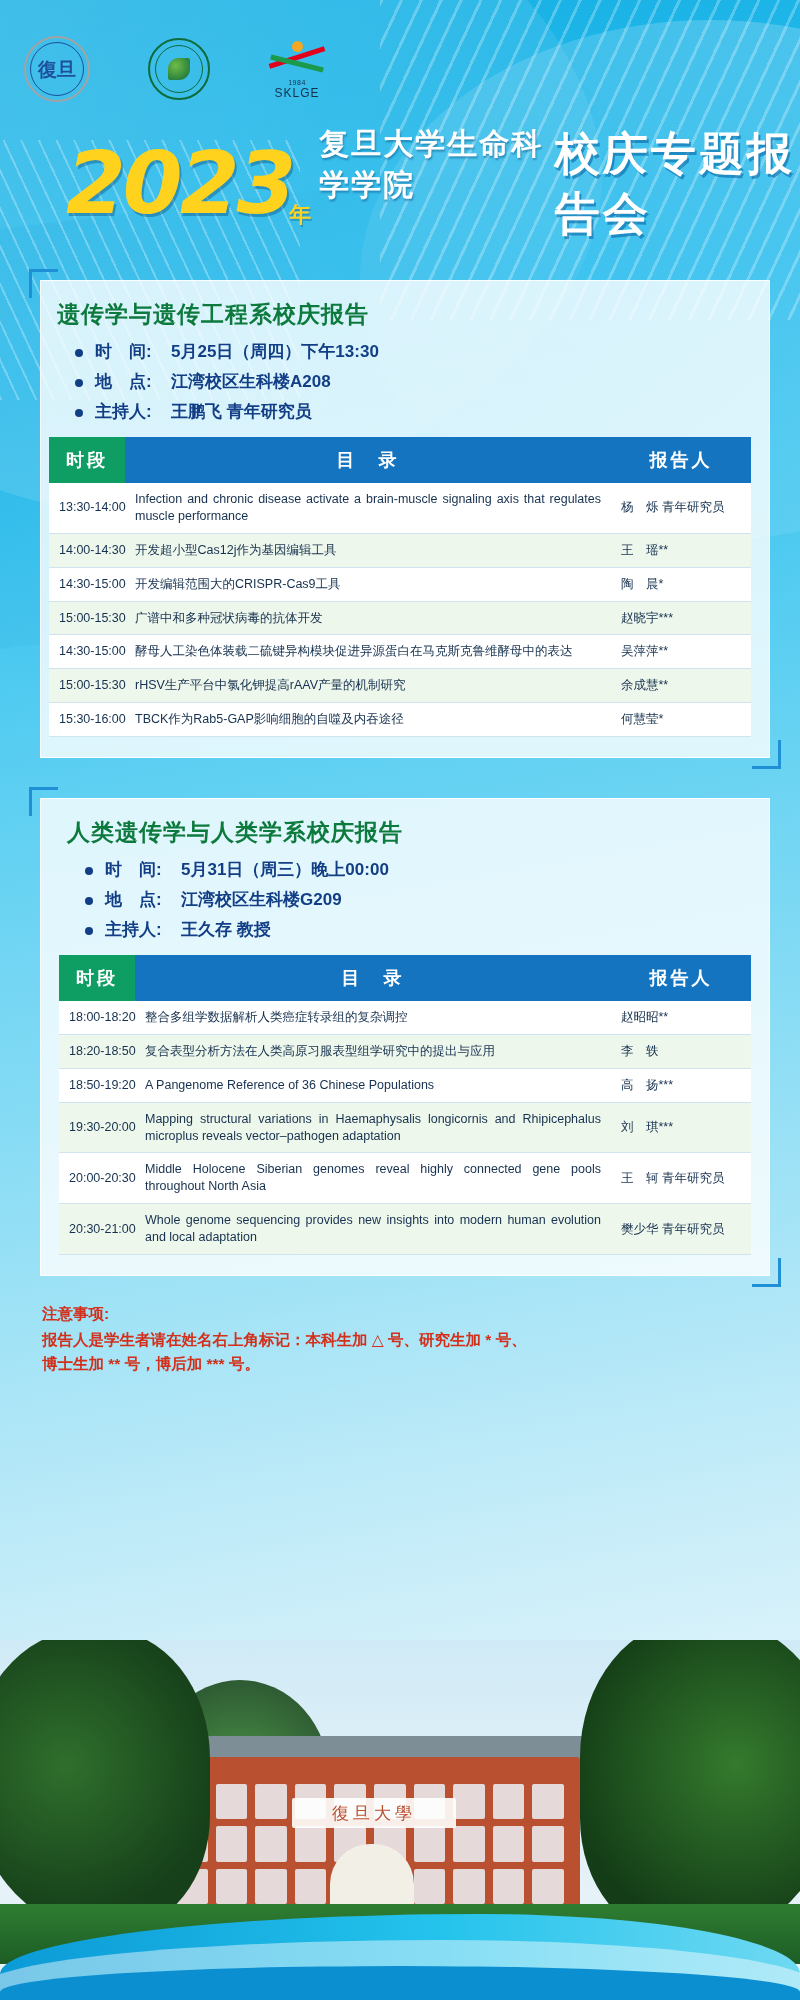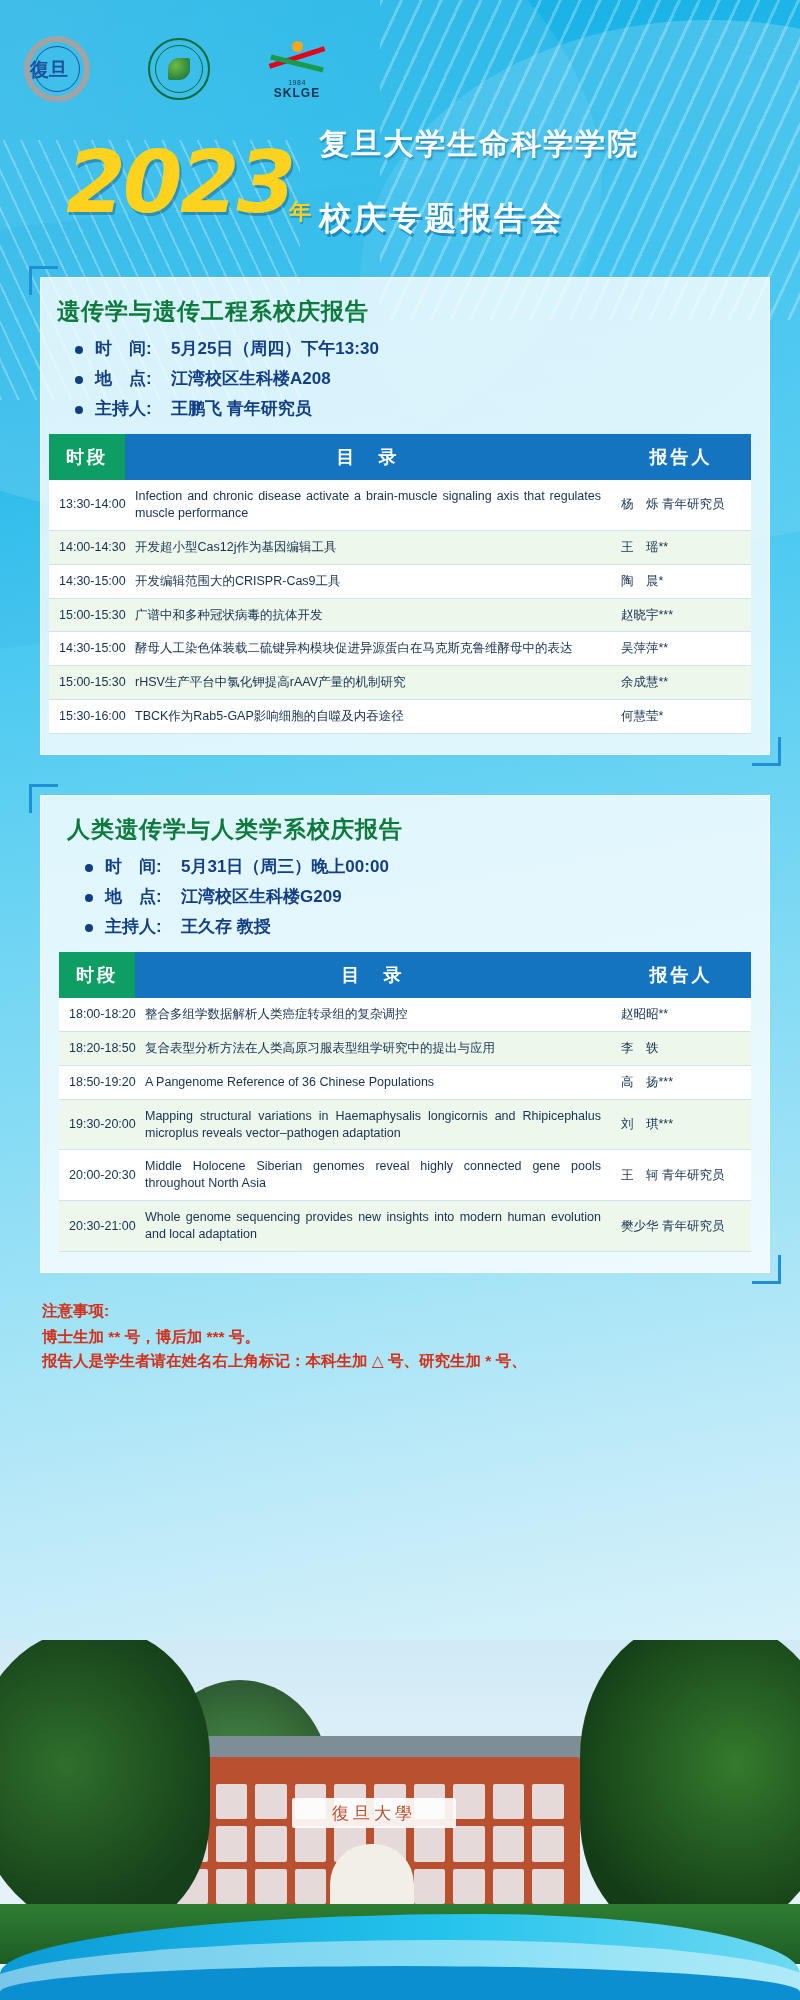"復旦" .logo-fudan { border: 6px solid #a3a3a3 -> 2px solid #a3a3a3; justify-content: flex-start -> center }
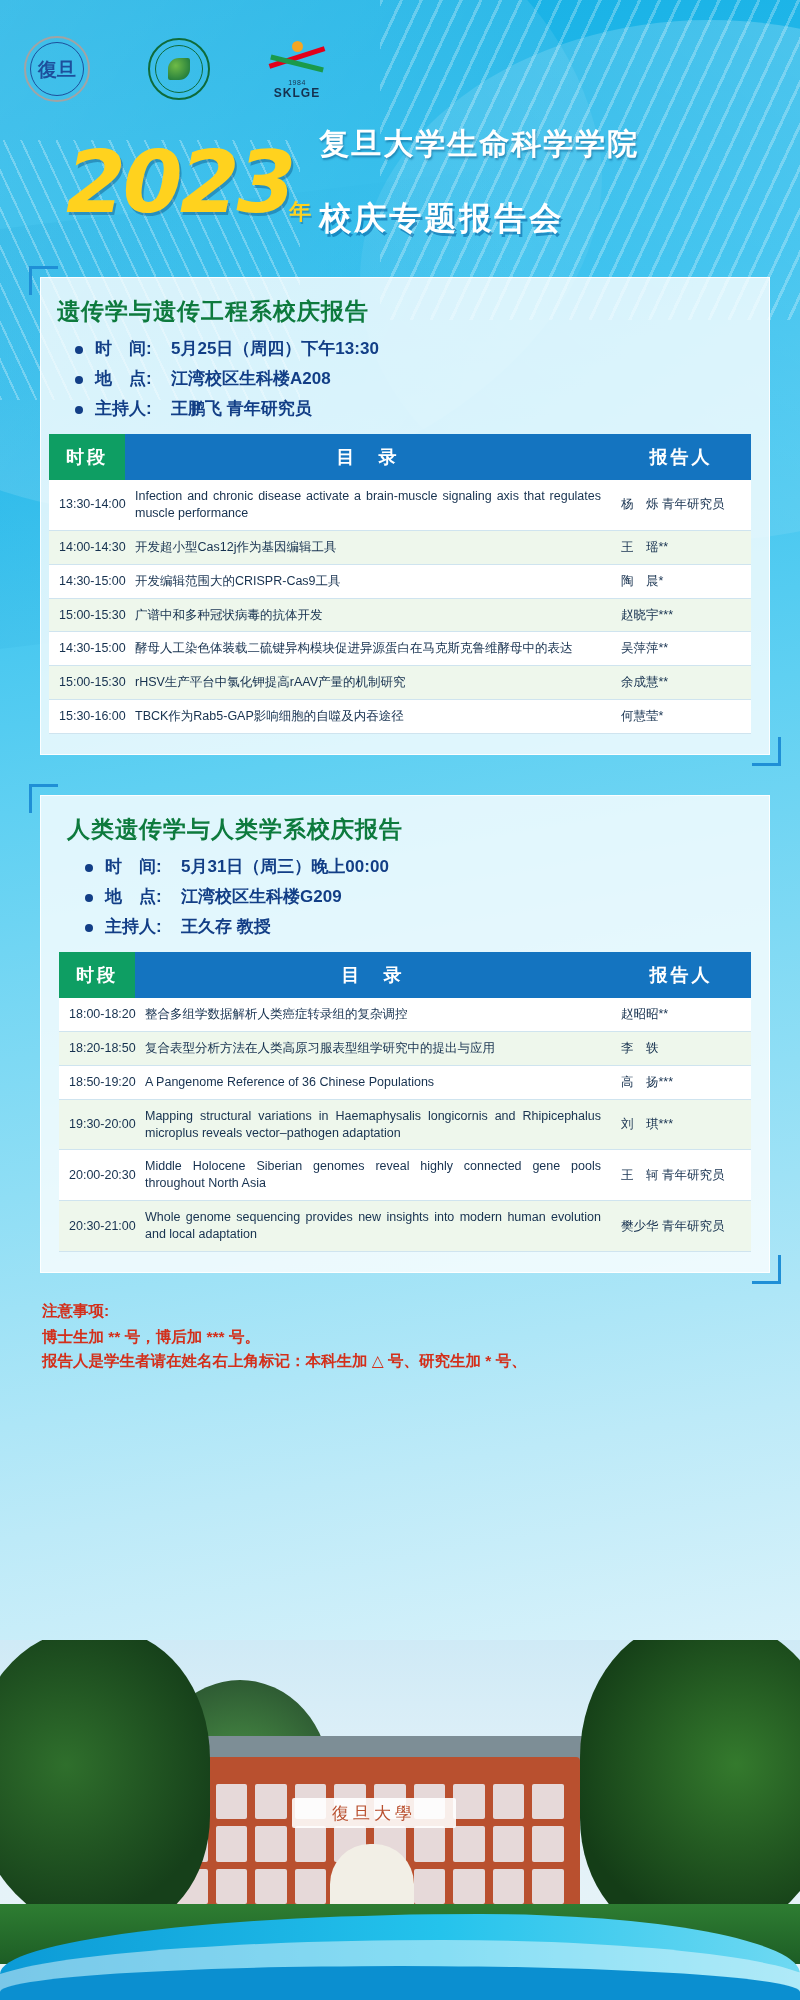"SKLGE" .sklge-text { font-weight: bold -> normal }
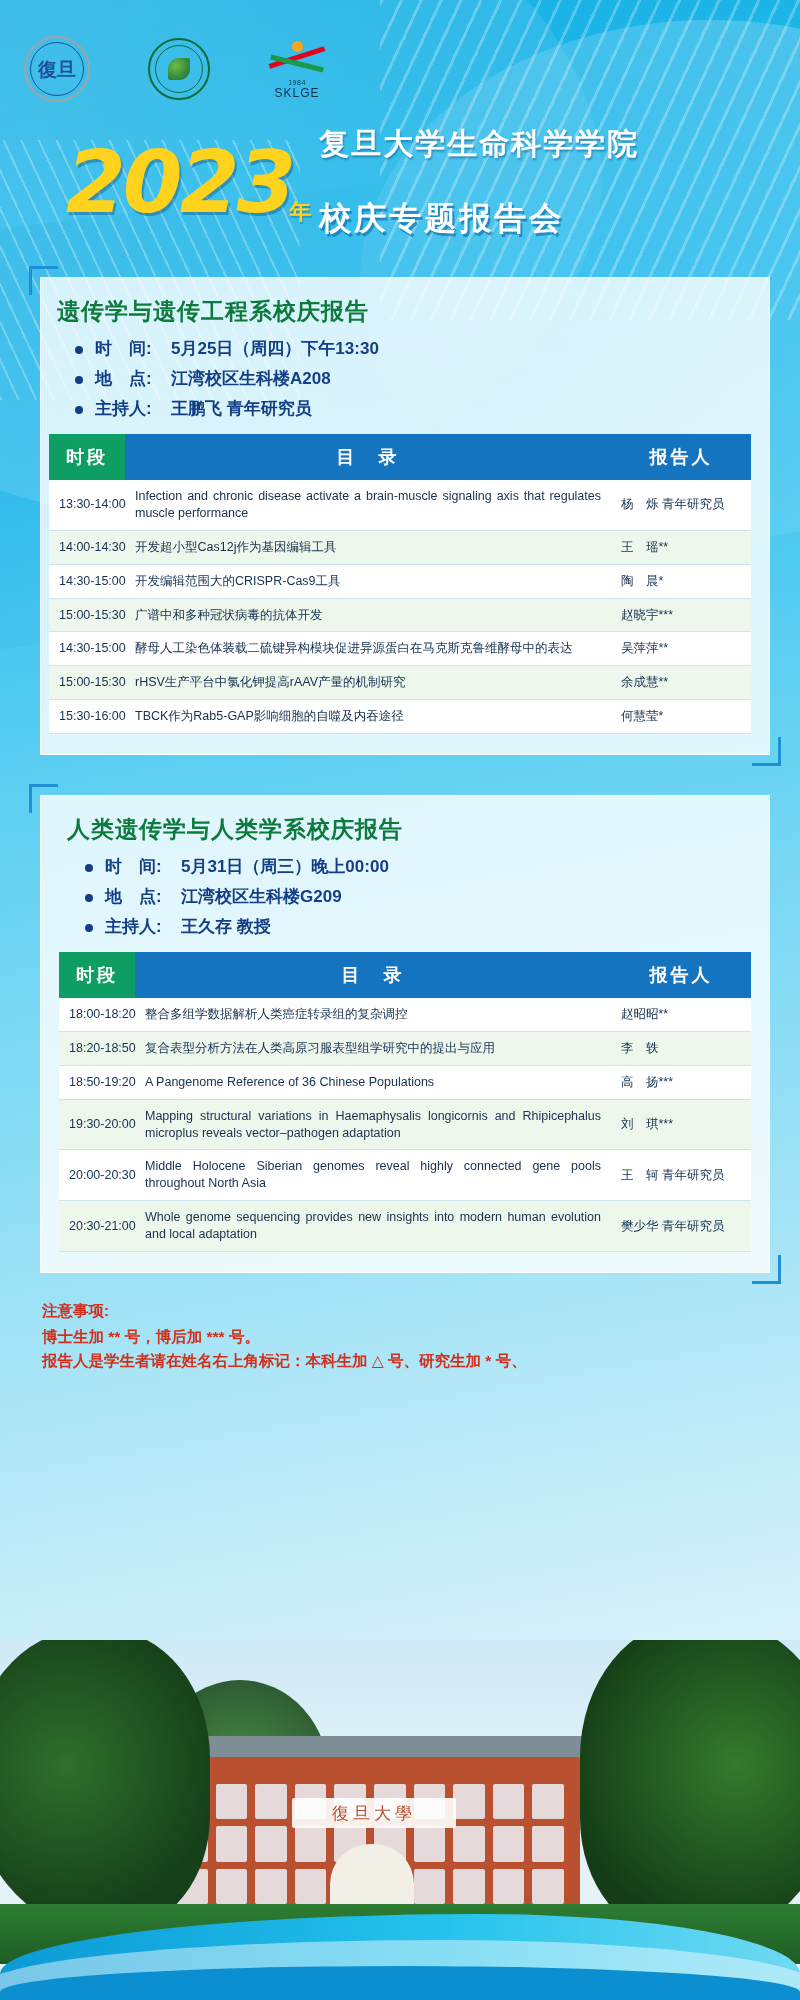"复旦大学生命科学学院" .title-right { flex-direction: column -> row; gap: 12px -> 2px }
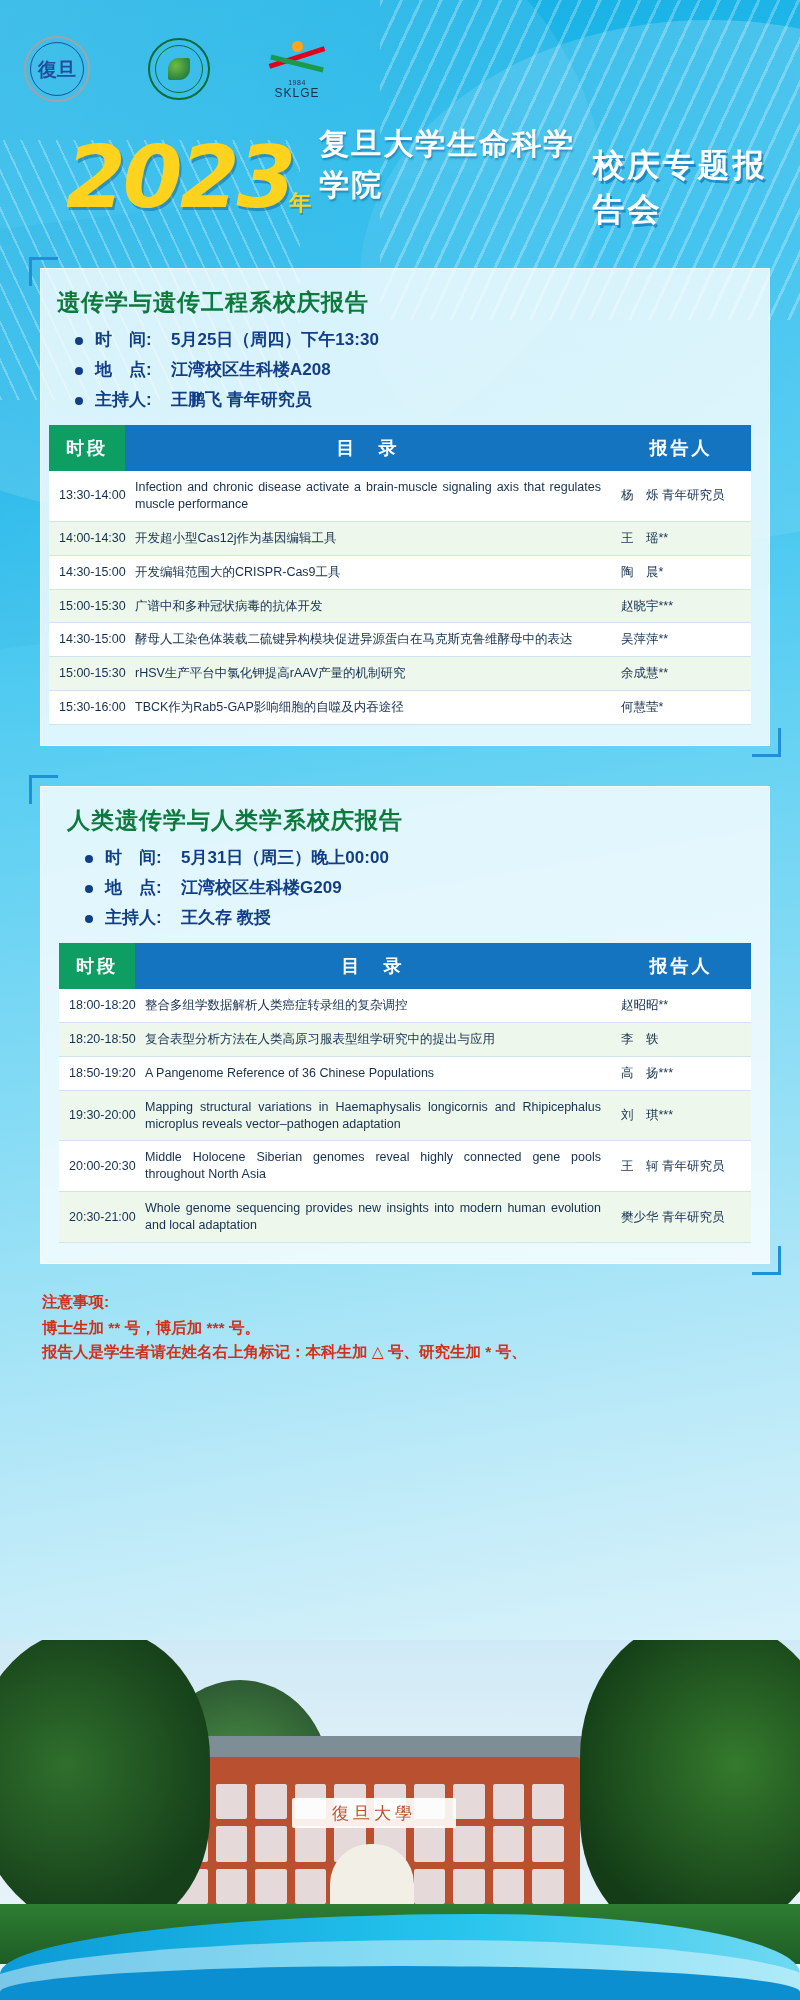"校庆专题报告会" .title-line2 { font-size: 32px -> 45px; margin-top: 20px -> none }
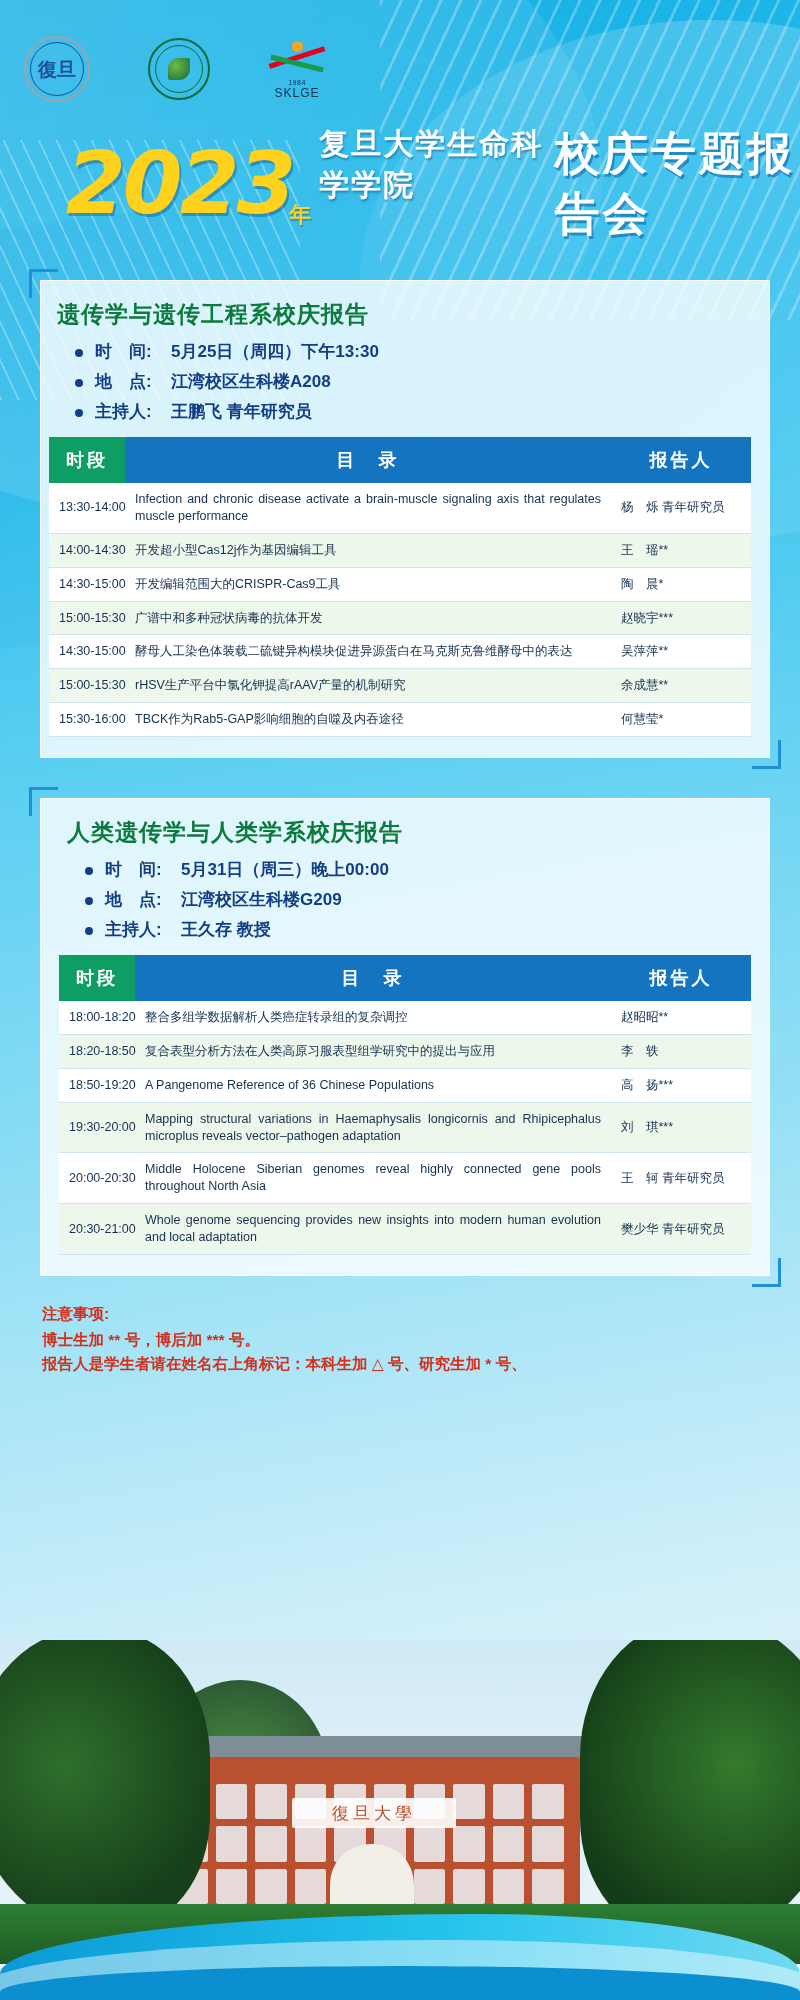"博士生加 ** 号，博后加 *** 号。" div { order: before "报告人是学生者请在姓名右上角标记：本科生加 △ 号、研究生加 * 号、" -> after "报告人是学生者请在姓名右上角标记：本科生加 △ 号、研究生加 * 号、" }
